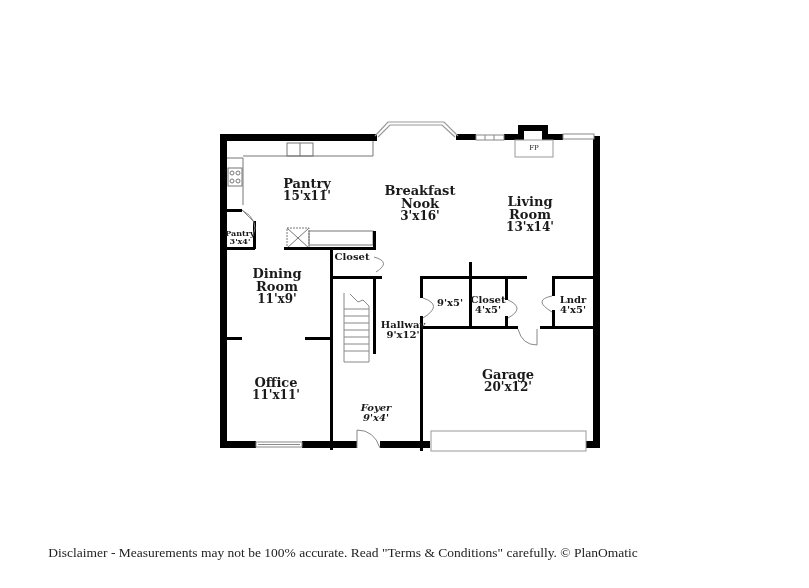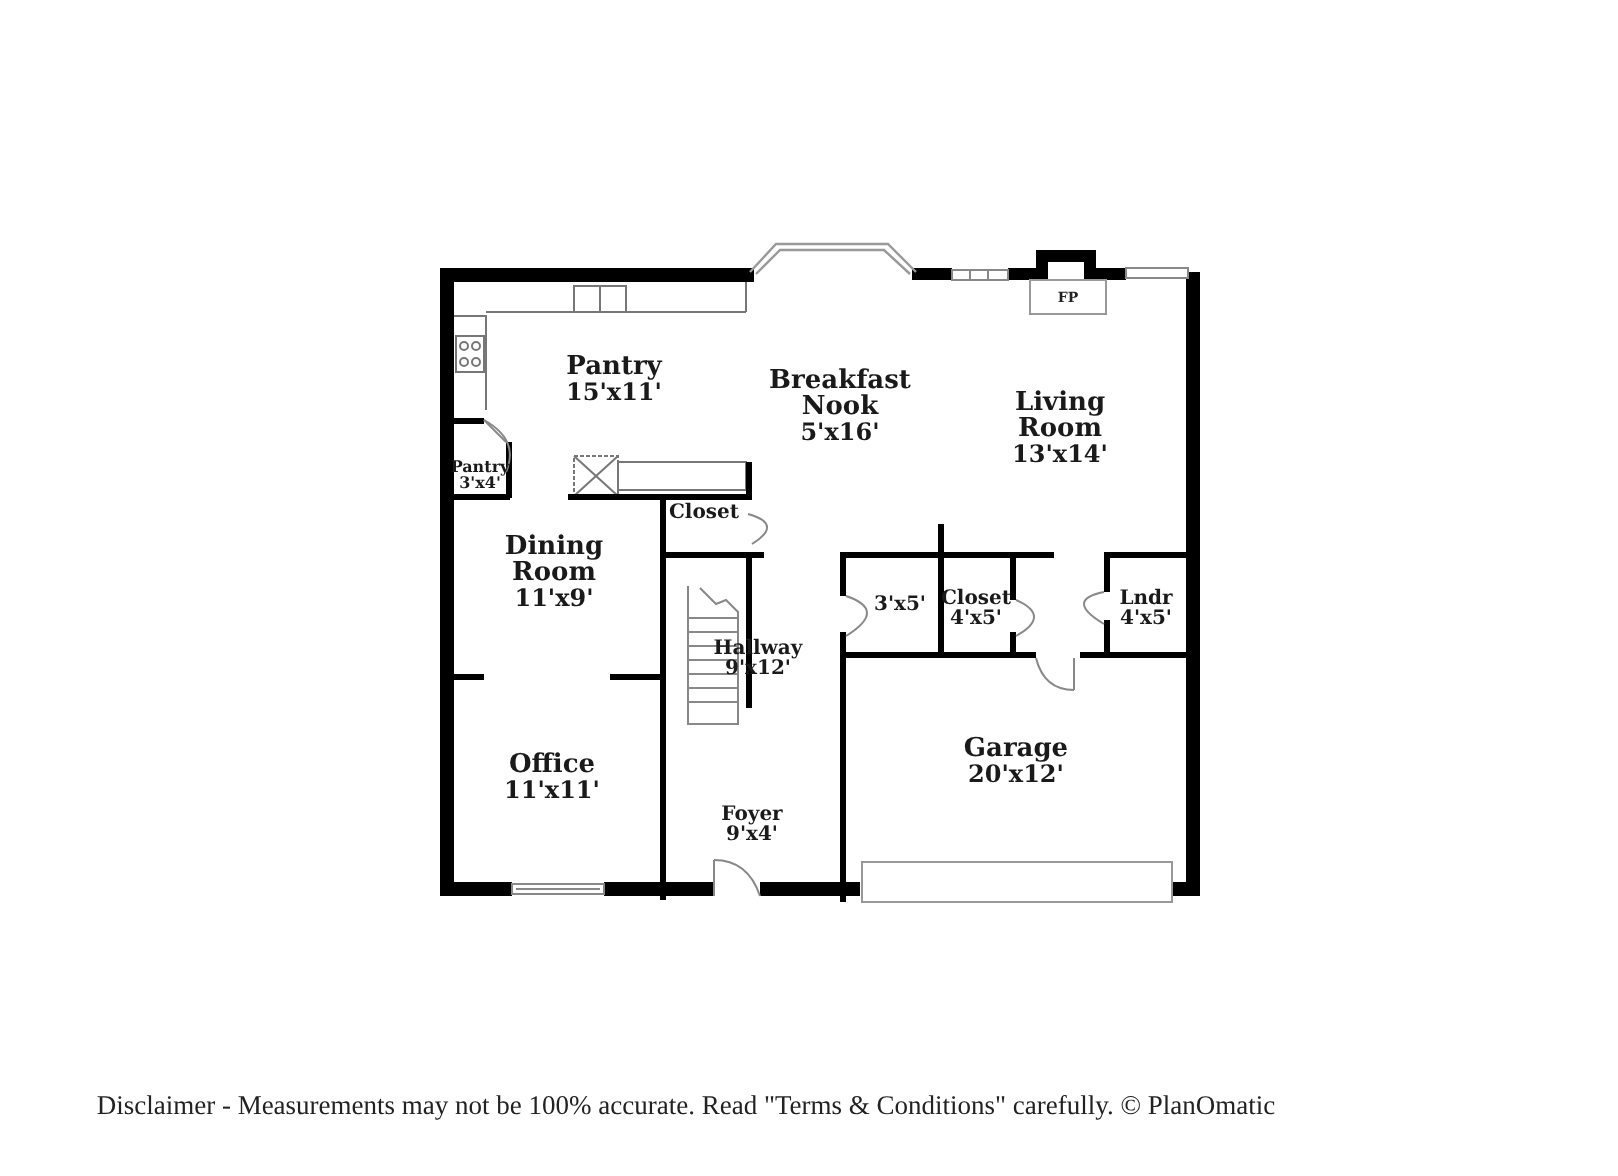"FP" .fp-label { font-weight: bold -> normal }
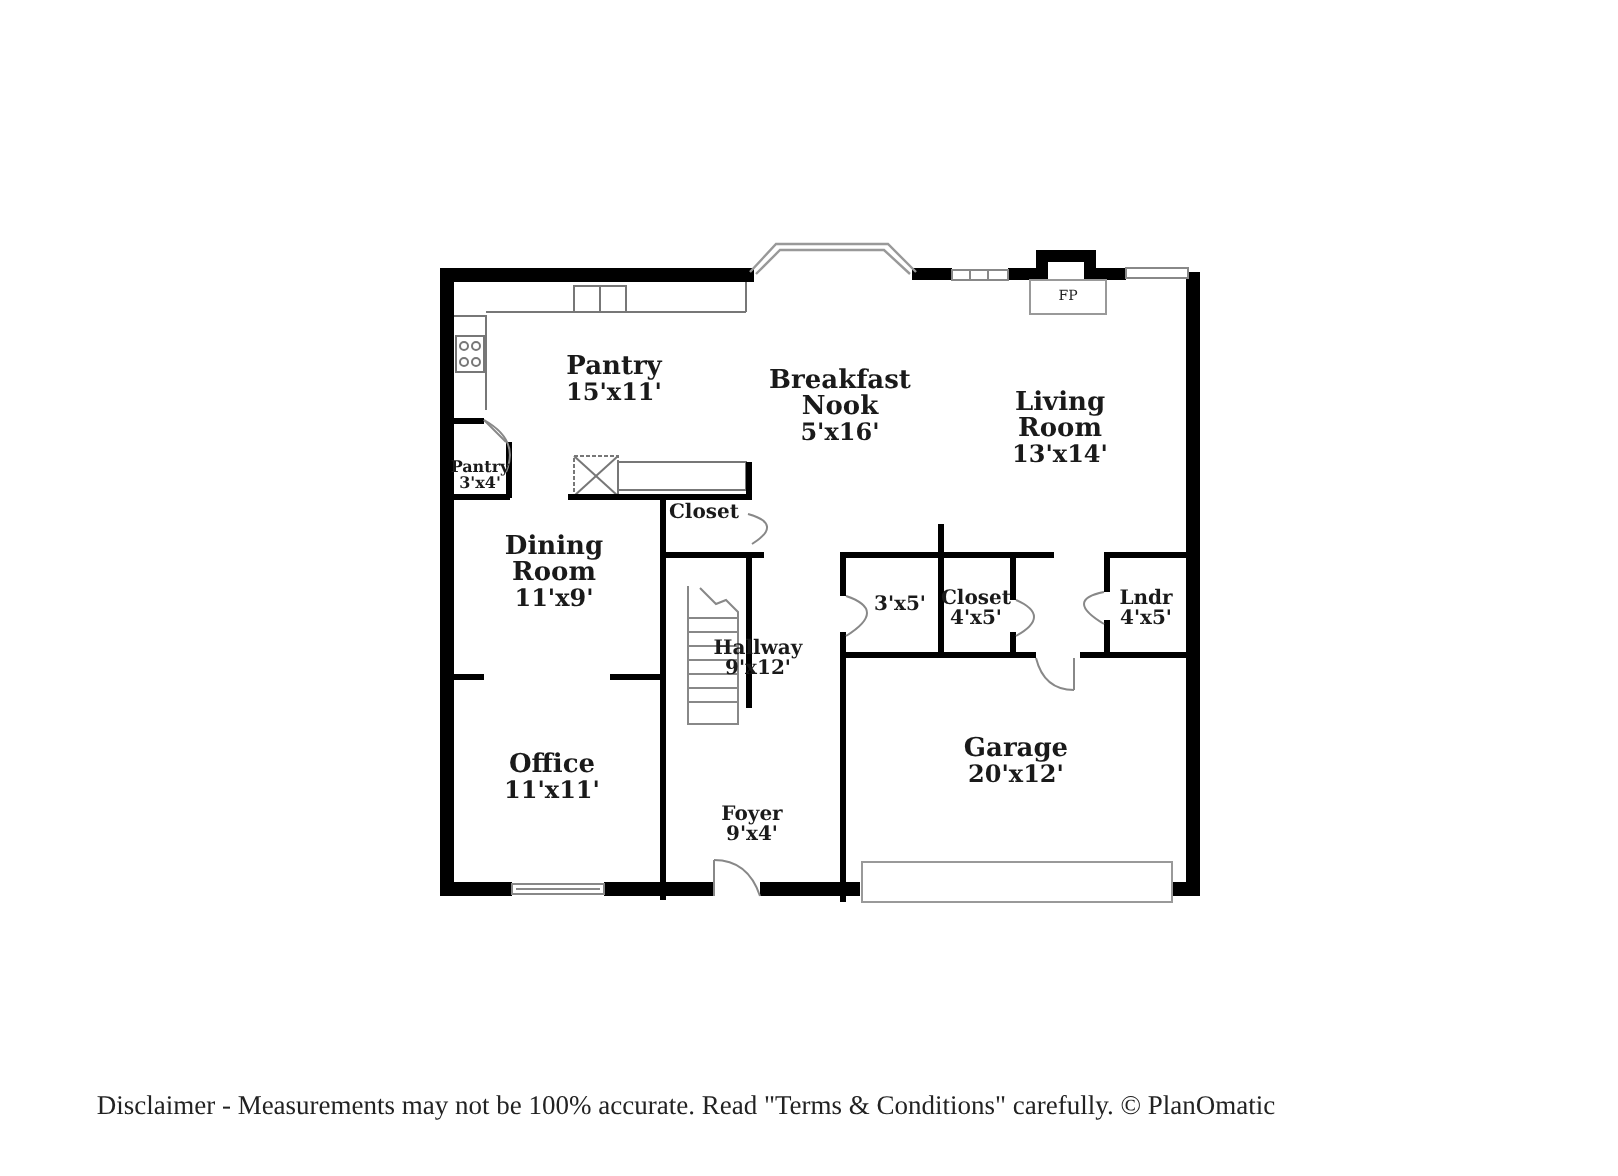"5'x16'" span.dim { text: 5'x16' -> 3'x16' }
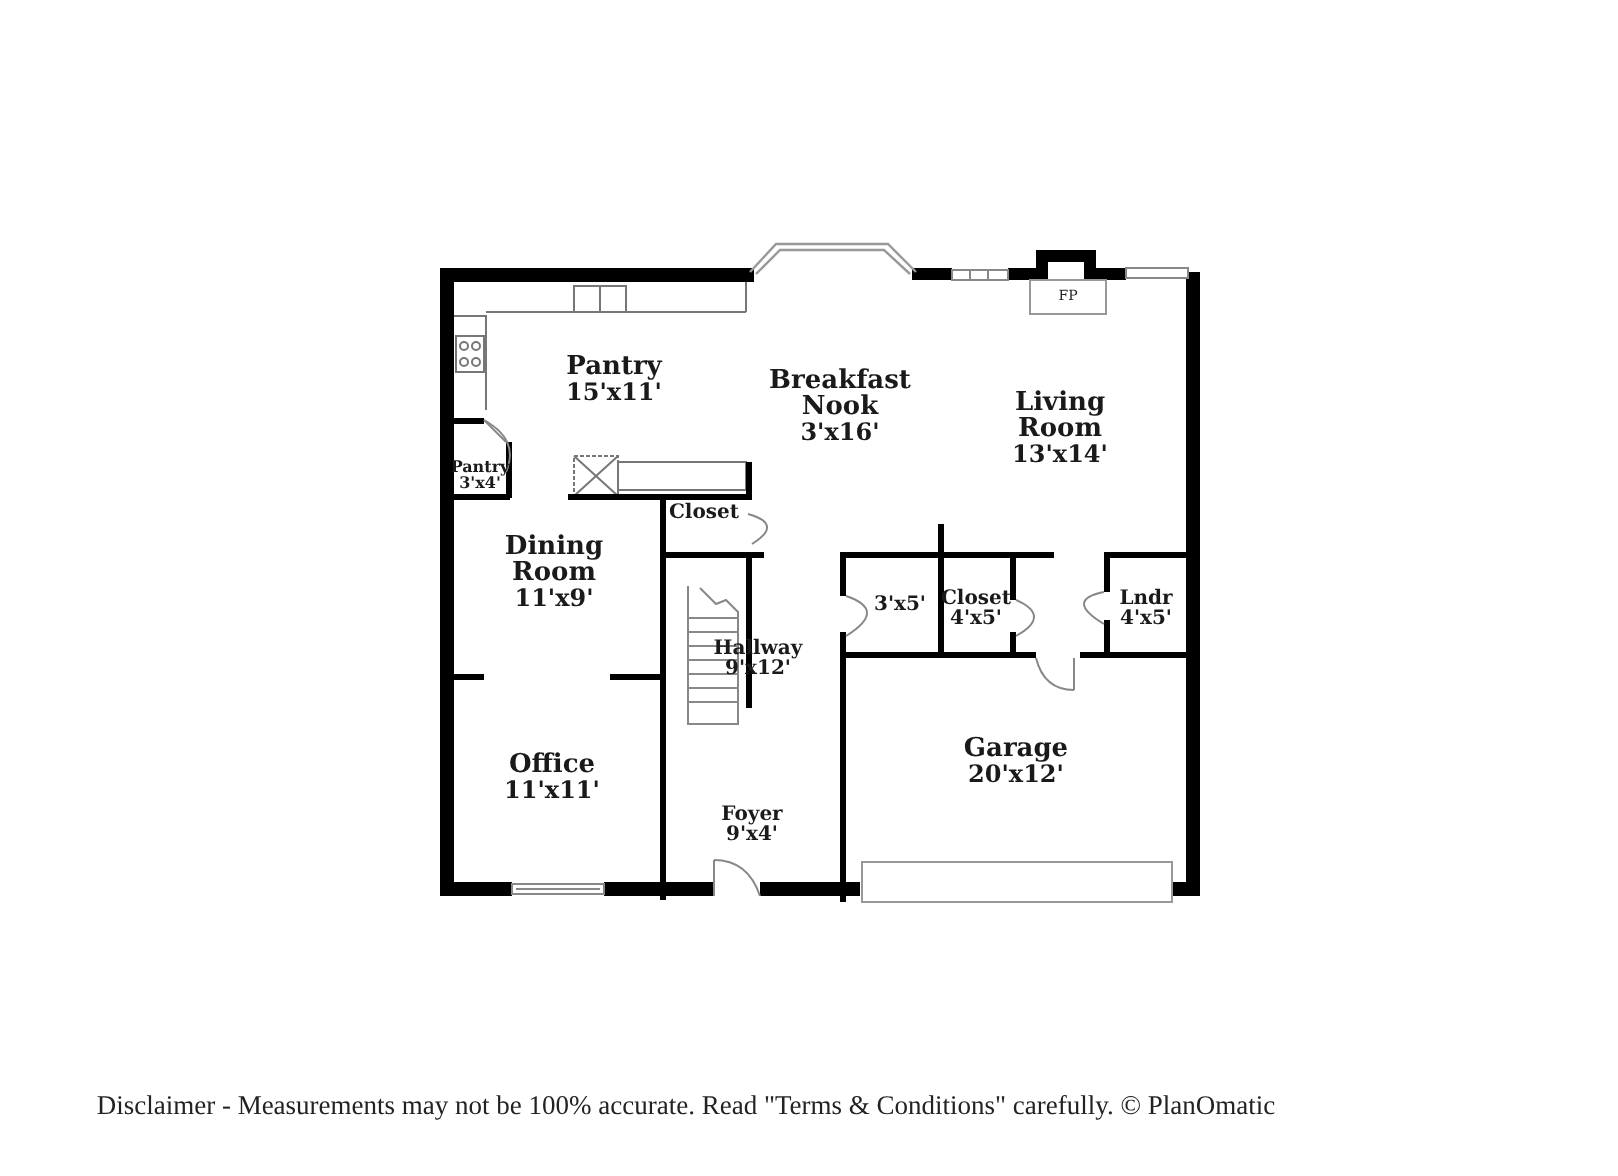"3'x5'" span.dim { text: 3'x5' -> 9'x5' }
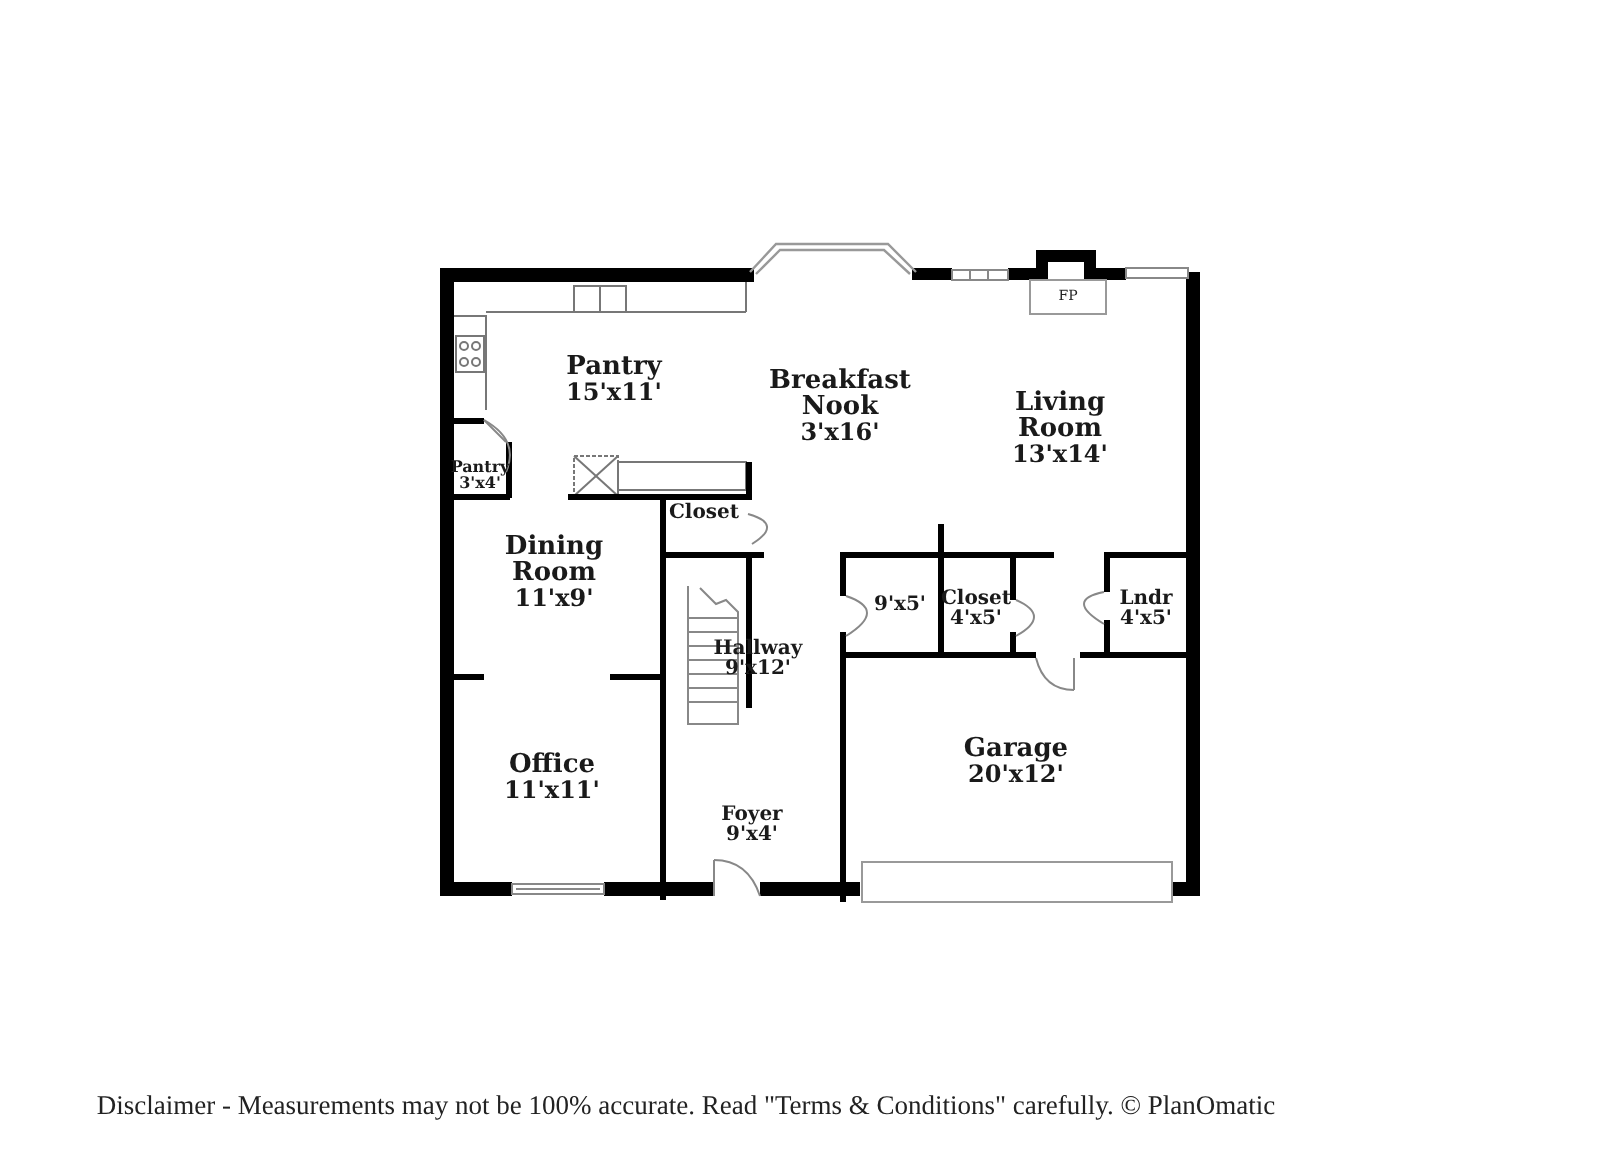"Hallway" div.room-label { left: 379px -> 403px }
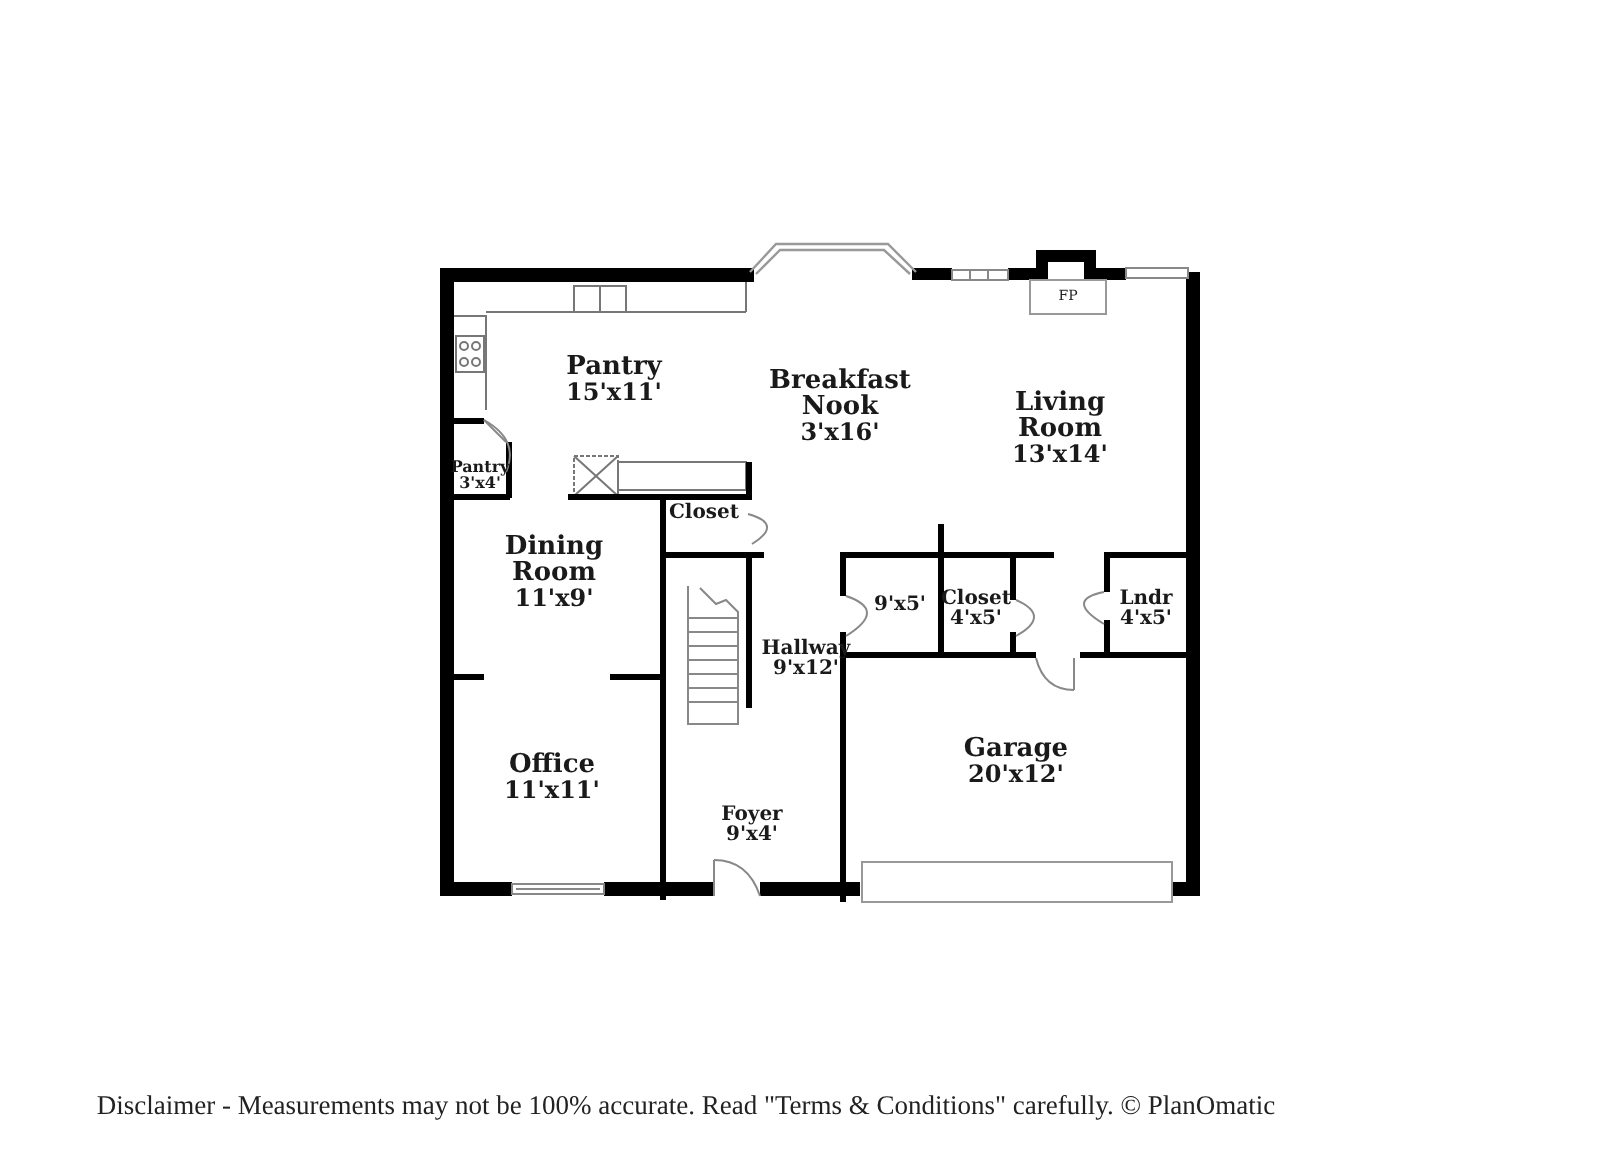"Foyer" div.room-label { font-style: none -> italic }
